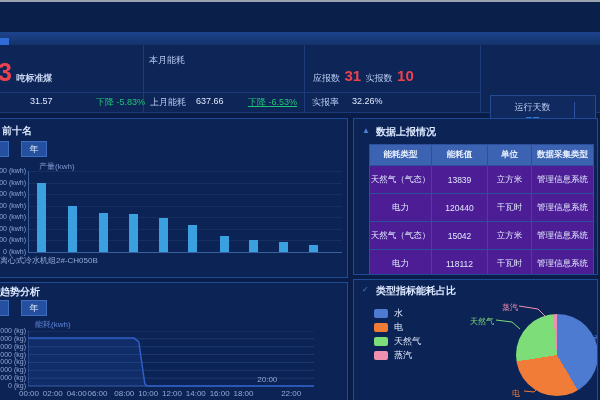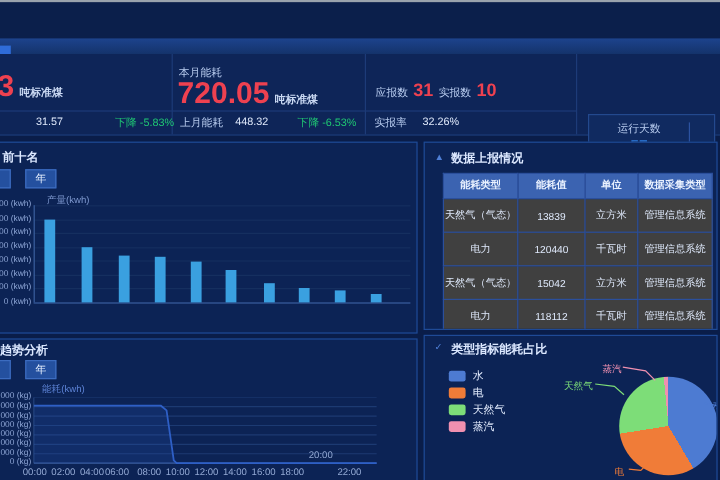"720.05 吨标准煤" div.abs { html: <div> <span>720.05</span> <span>吨标准煤</span> </div> -> none }
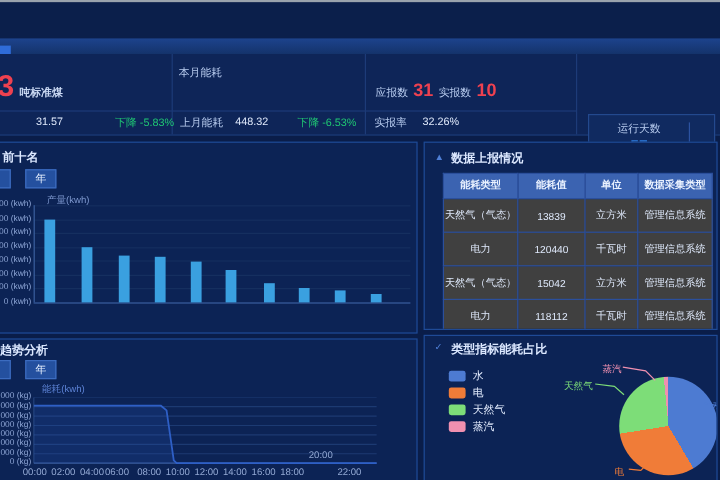"448.32" div.abs { text: 448.32 -> 637.66 }
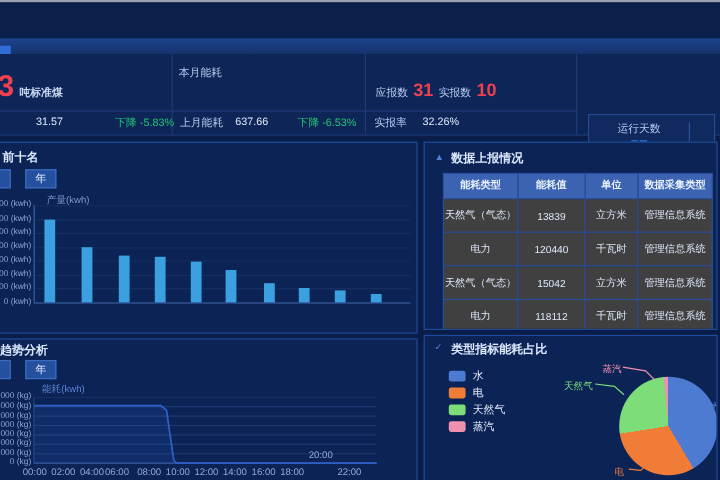"下降 -6.53%" div.abs { text-decoration: none -> underline }
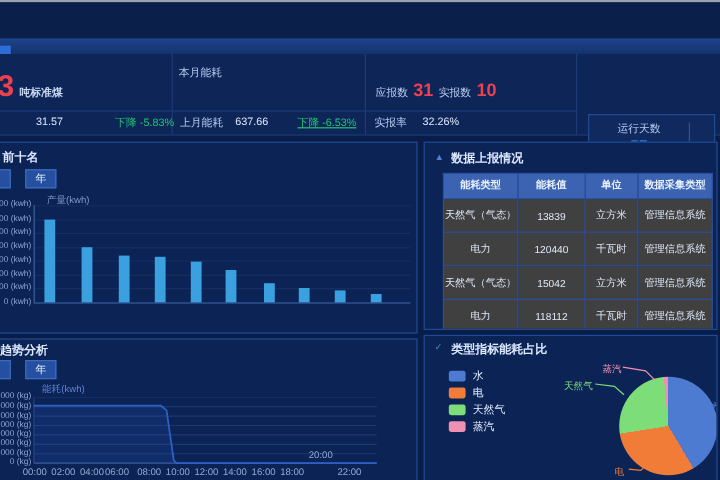"天然气（气态）" .rtable td { background: #404040 -> #4c1d95 }
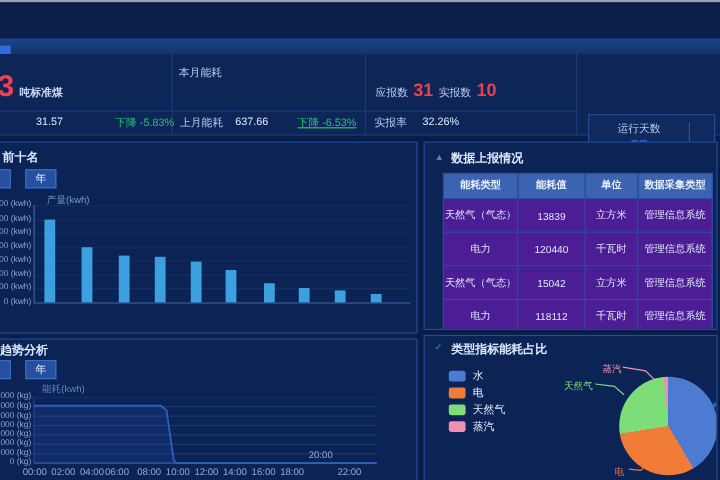"离心式冷水机组2#-CH050B" div.xlab { html: none -> <div>离心式冷水机组2#-CH050B</div> }
